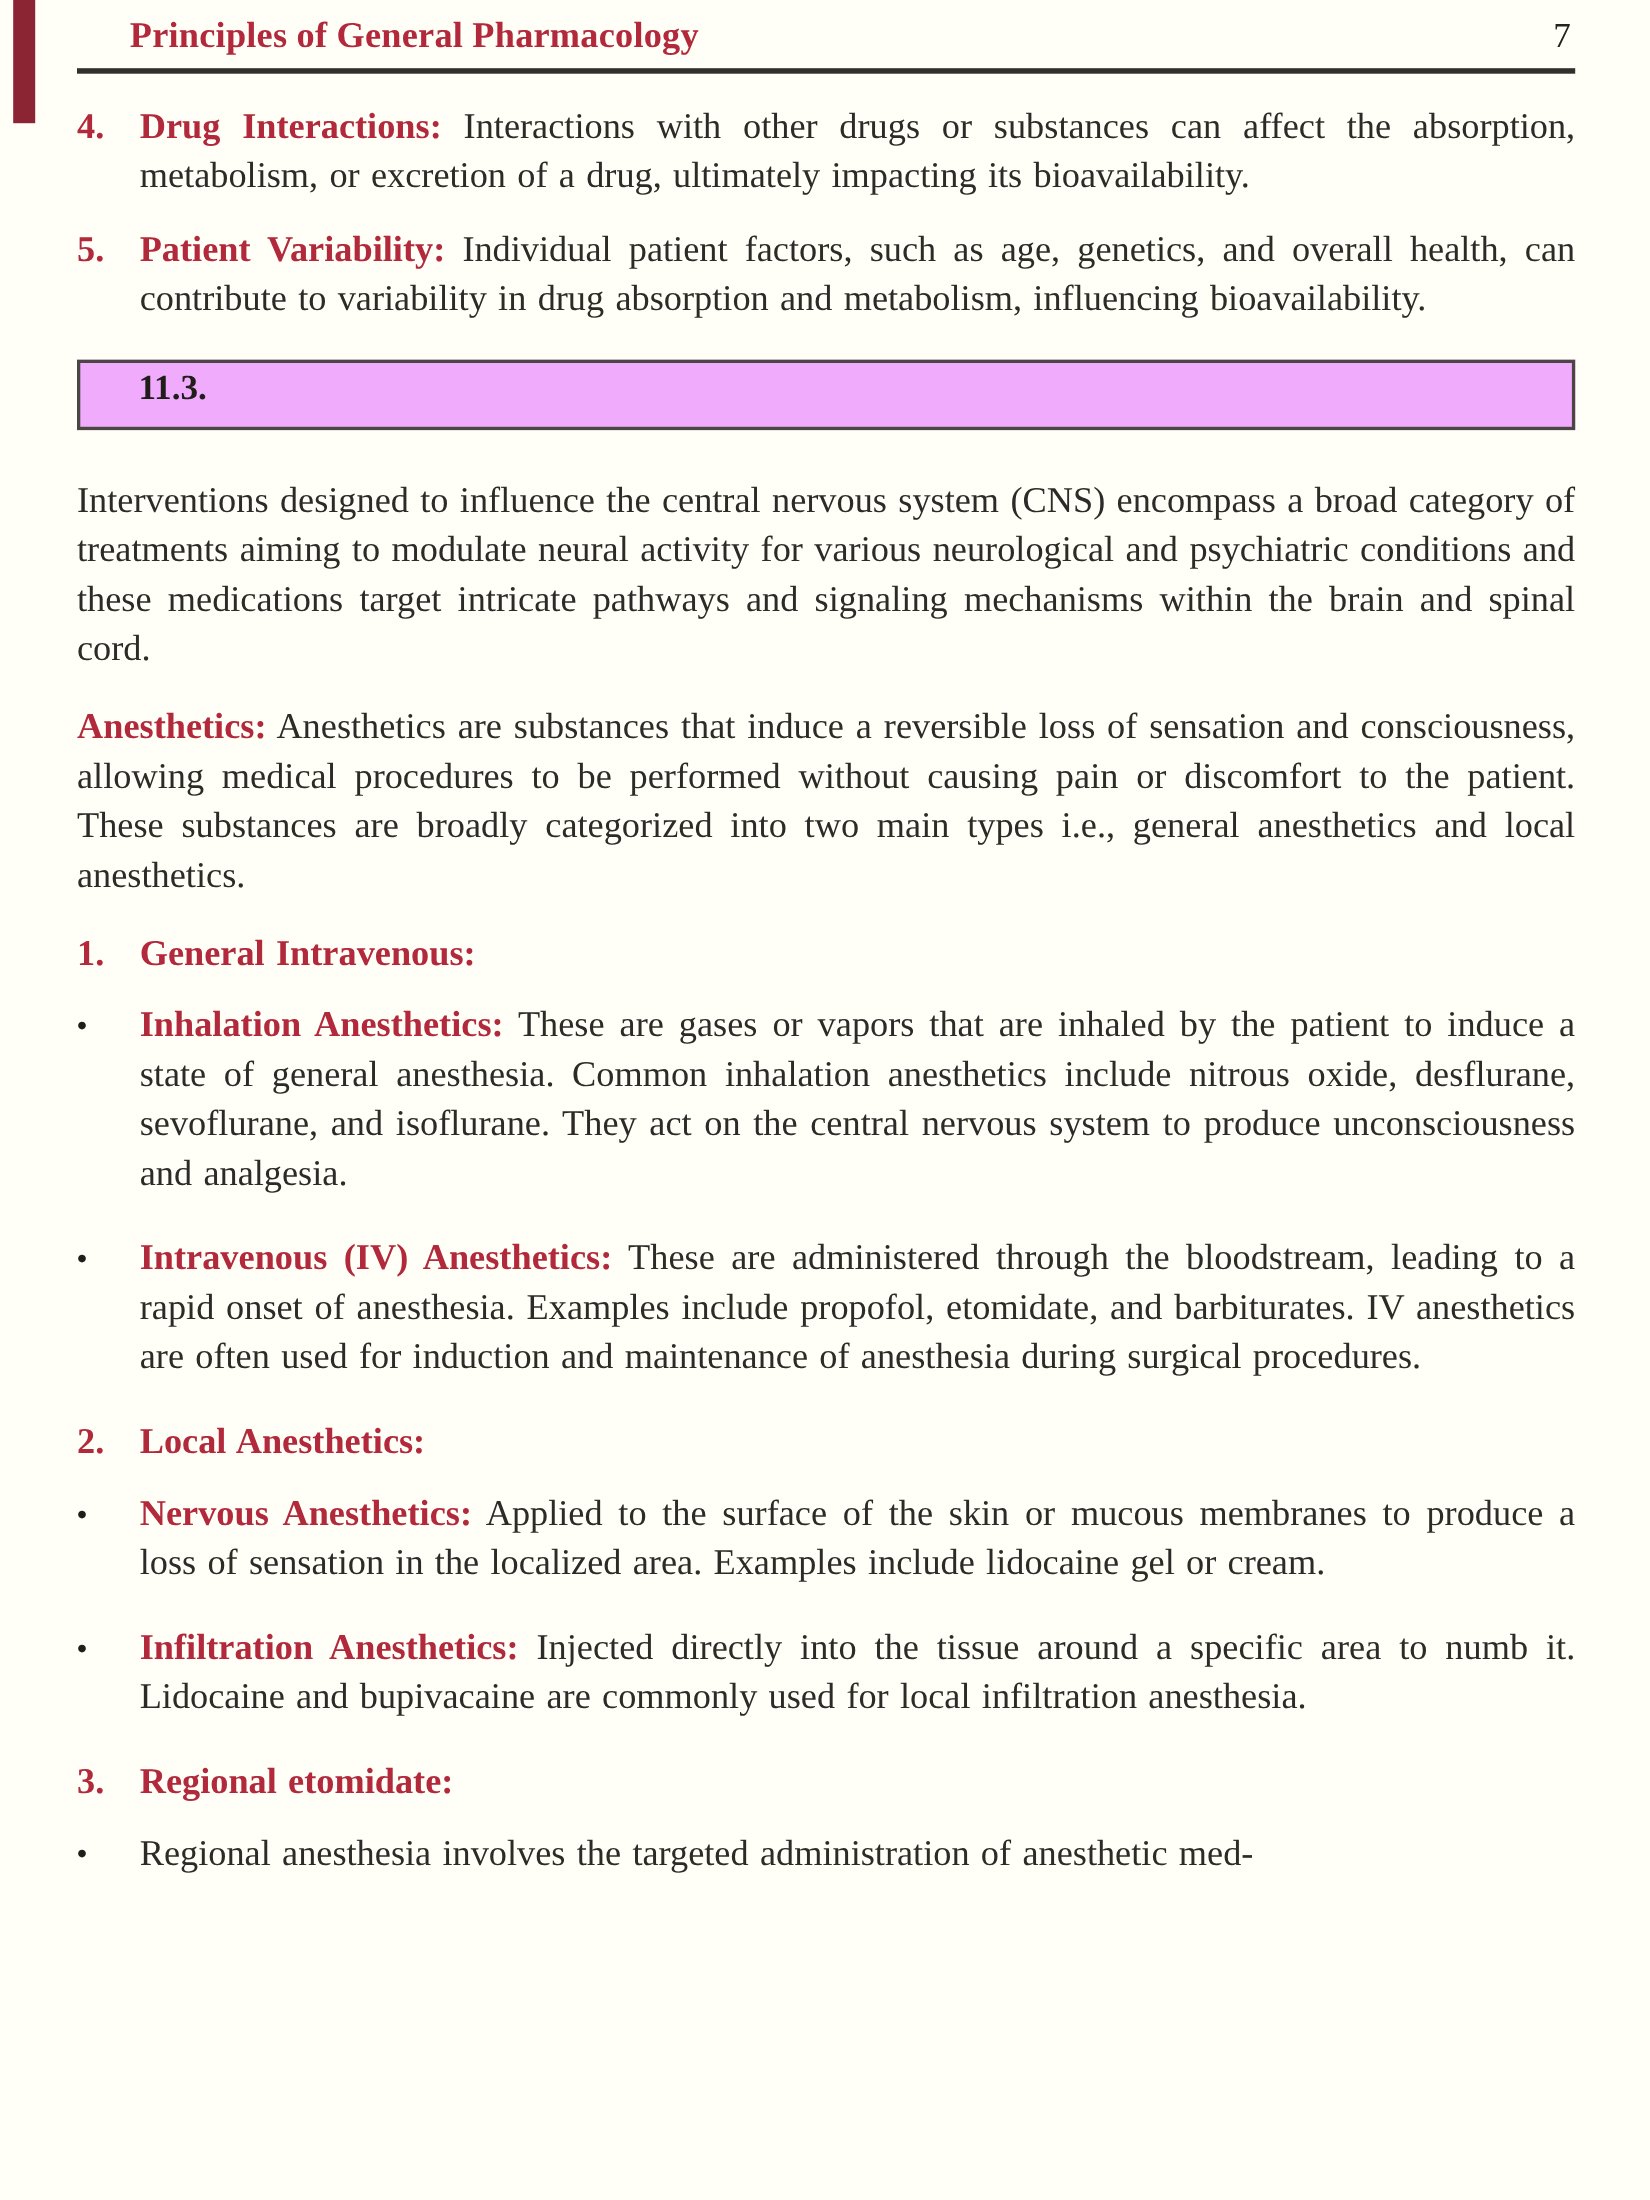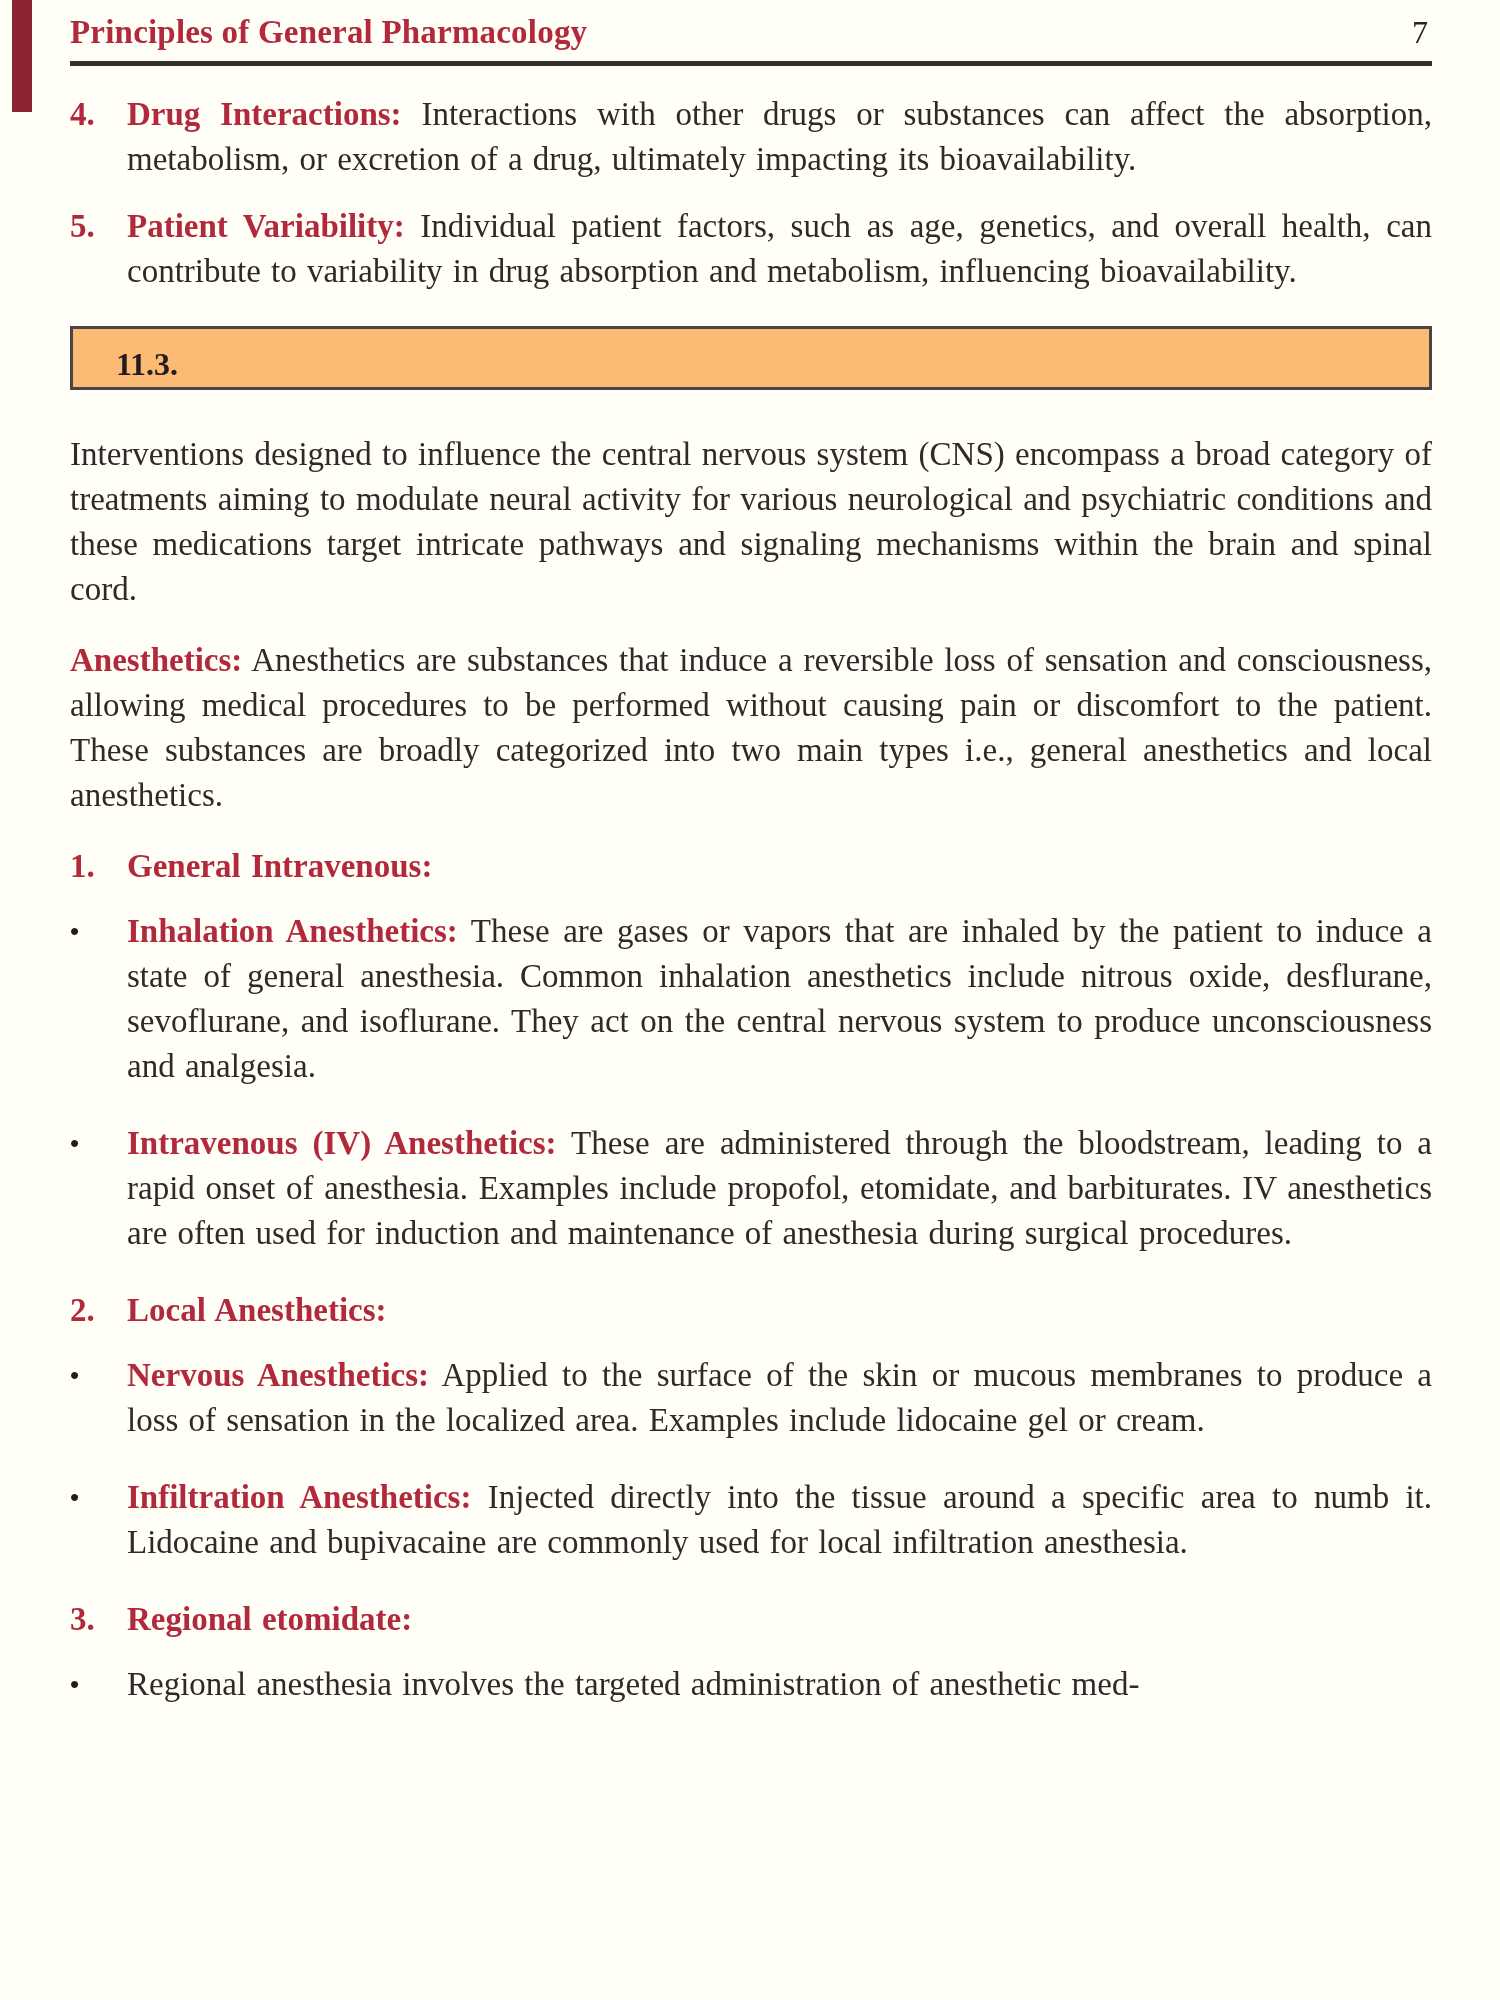"Principles of General Pharmacology" .header-row { margin-left: none -> 48px }
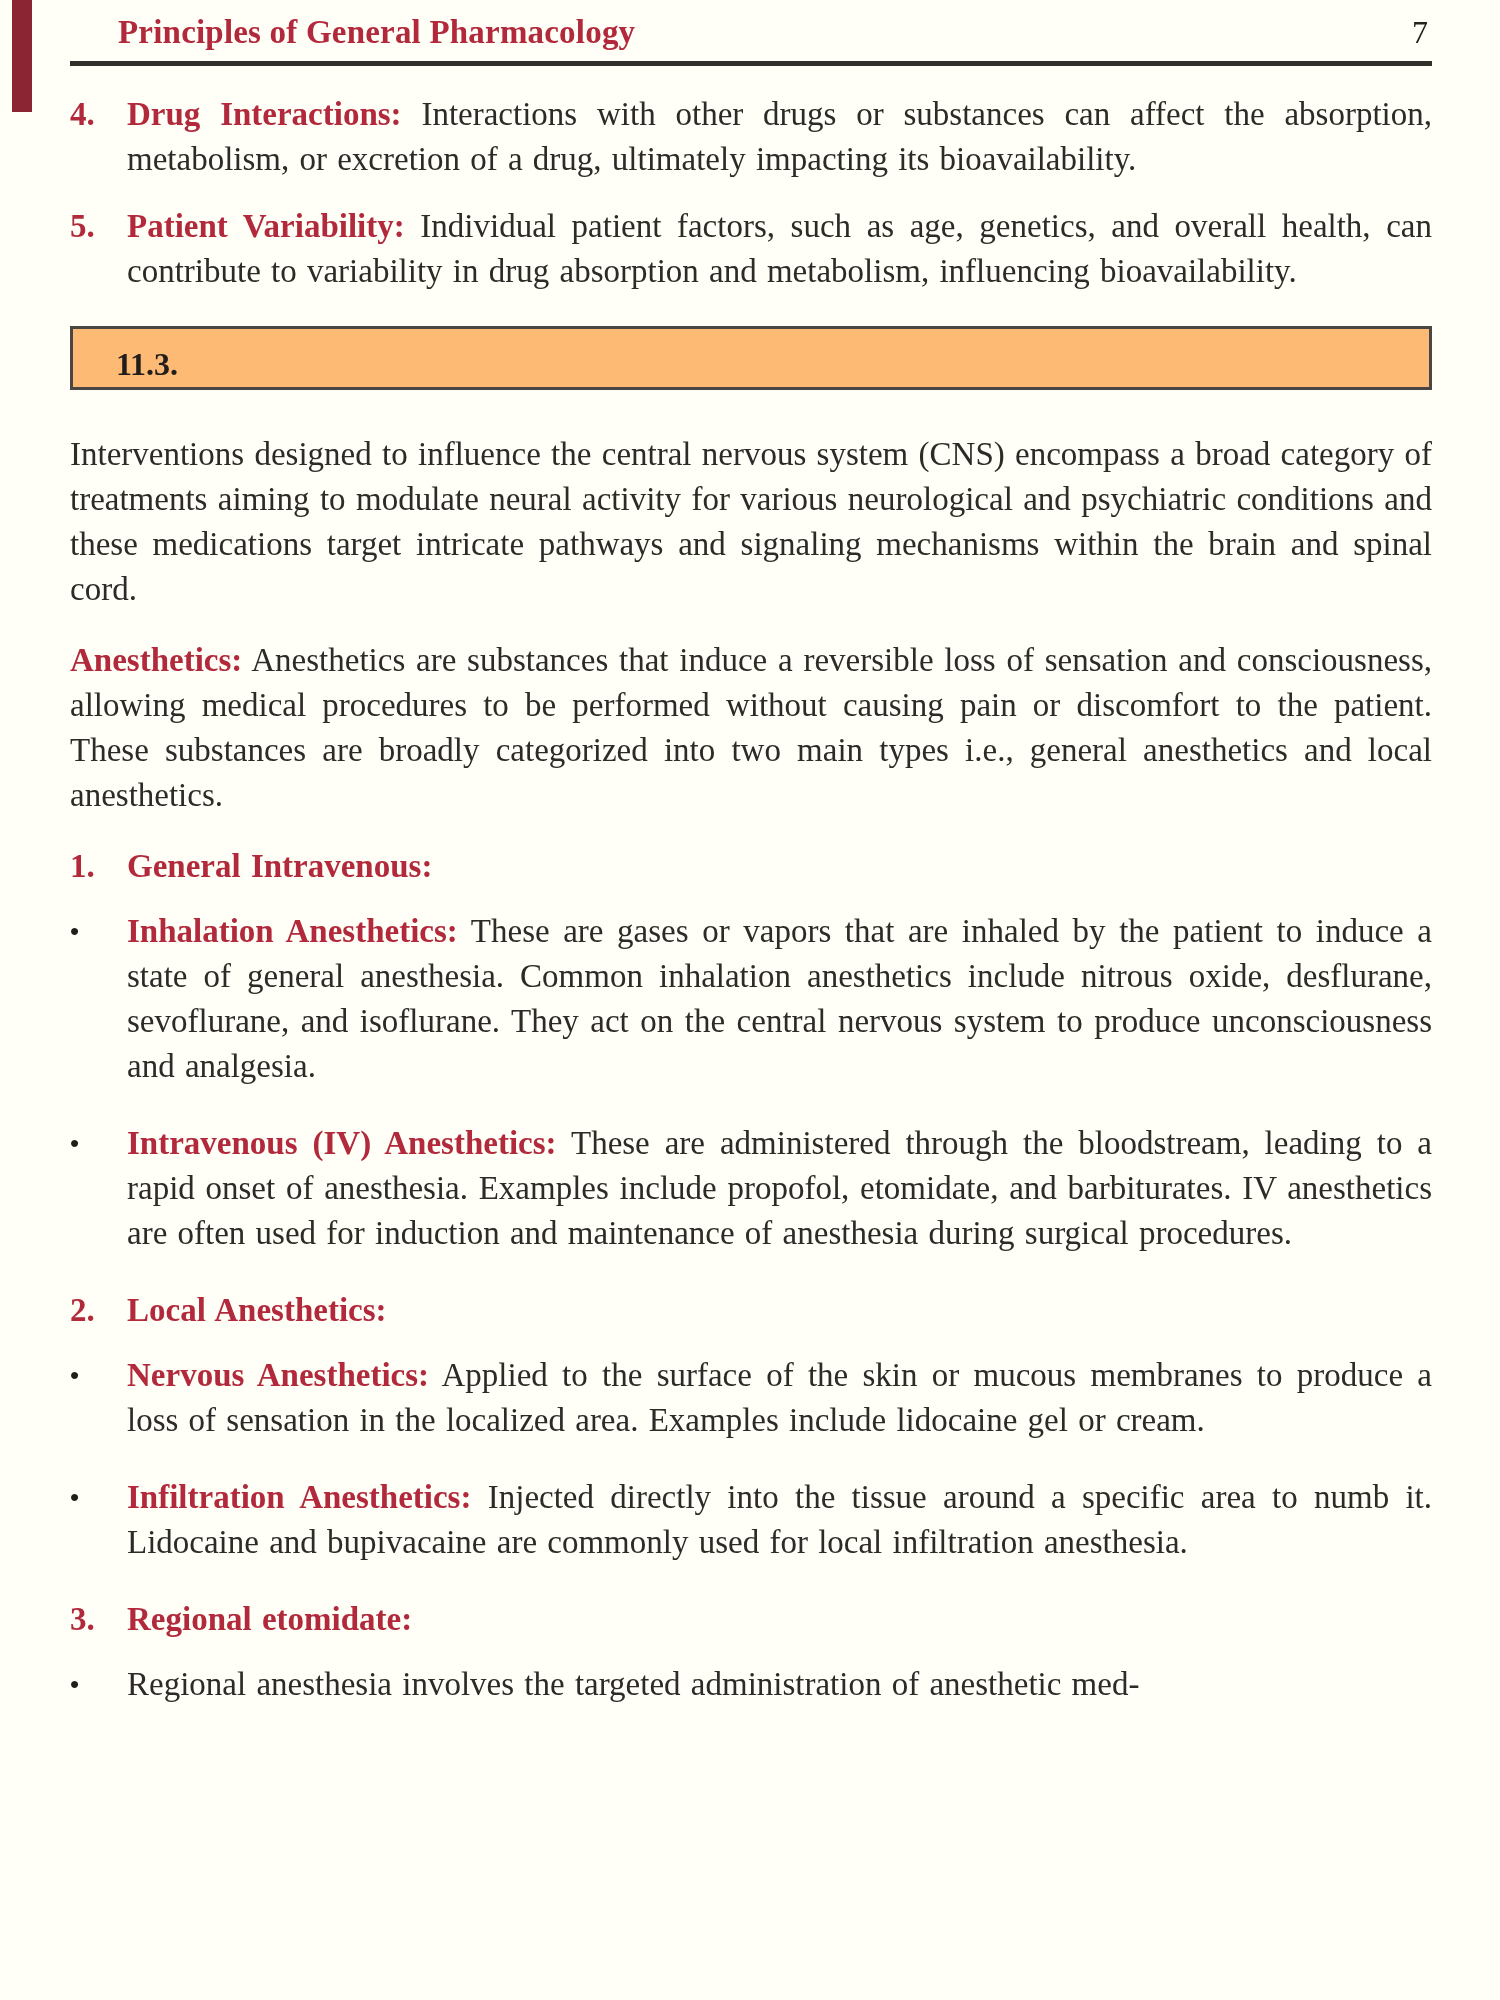"11.3." .section-box { align-items: flex-end -> flex-start; background: #fdba74 -> #f0abfc; padding-left: none -> 10px }
